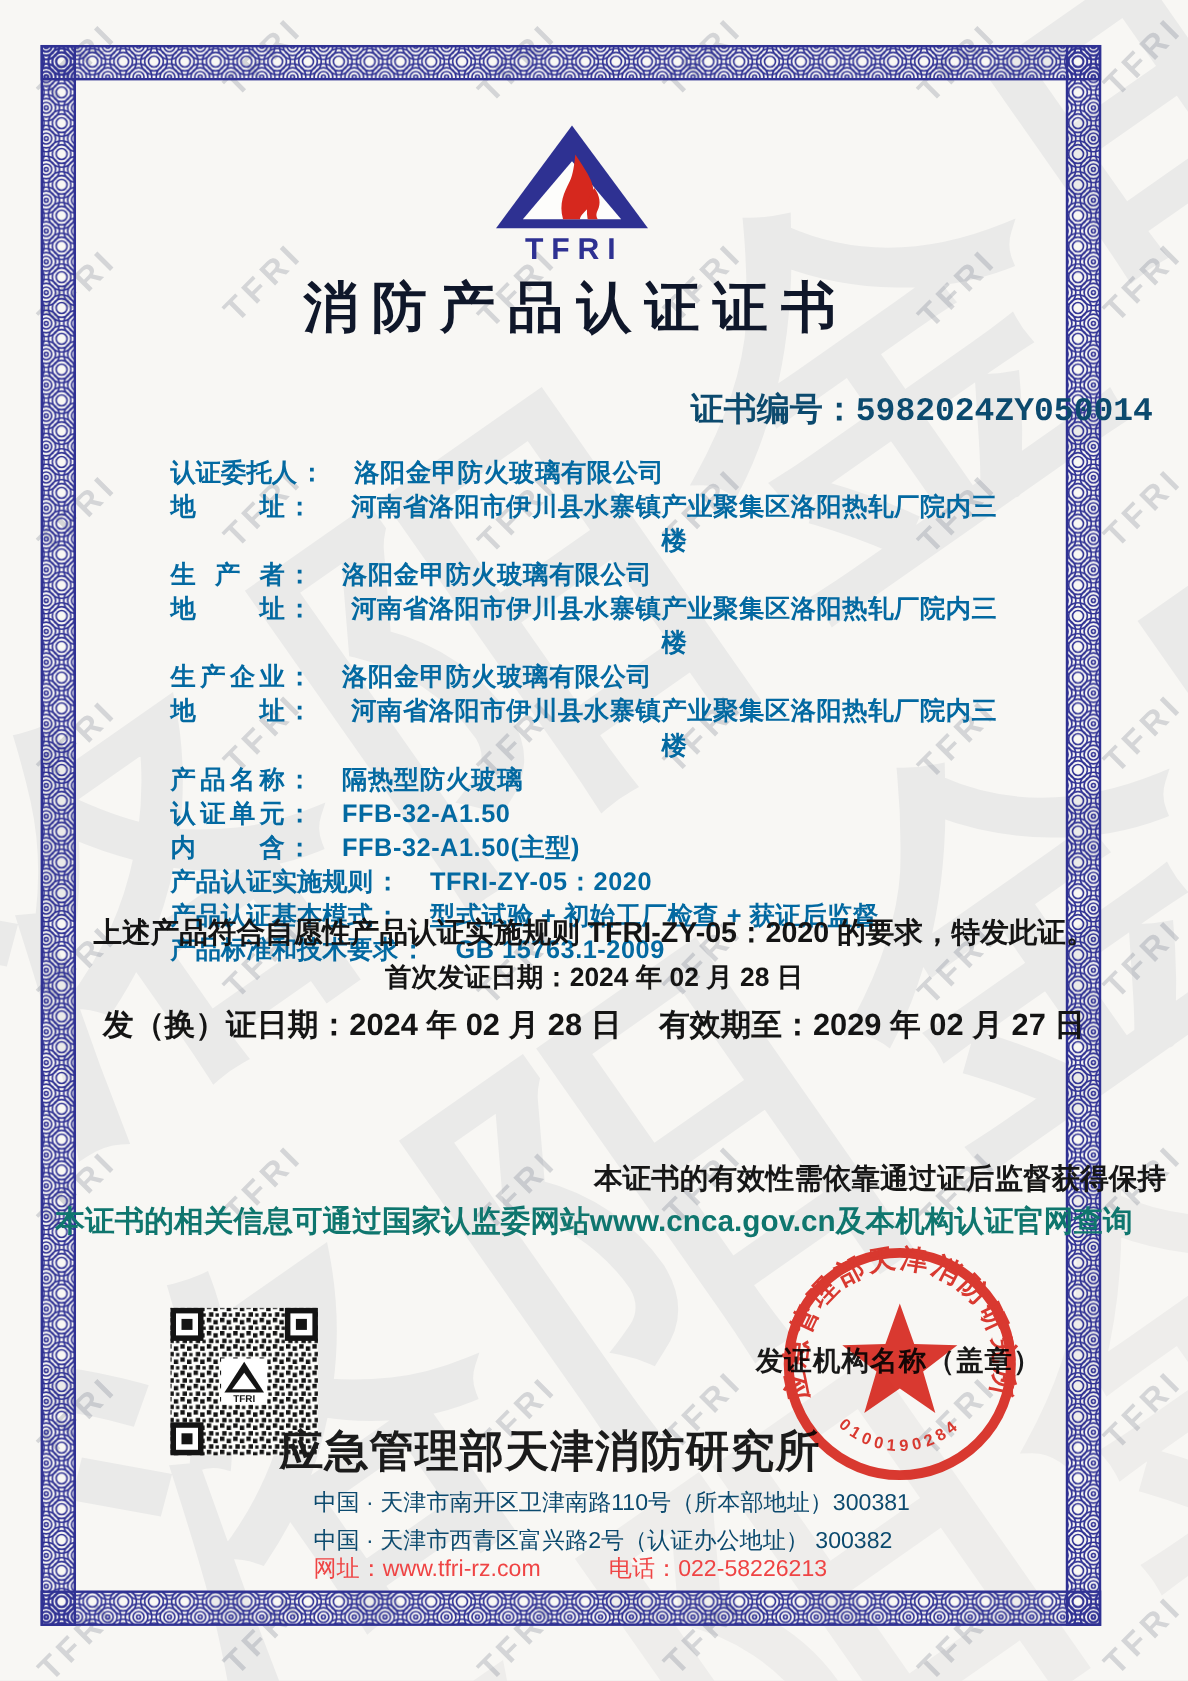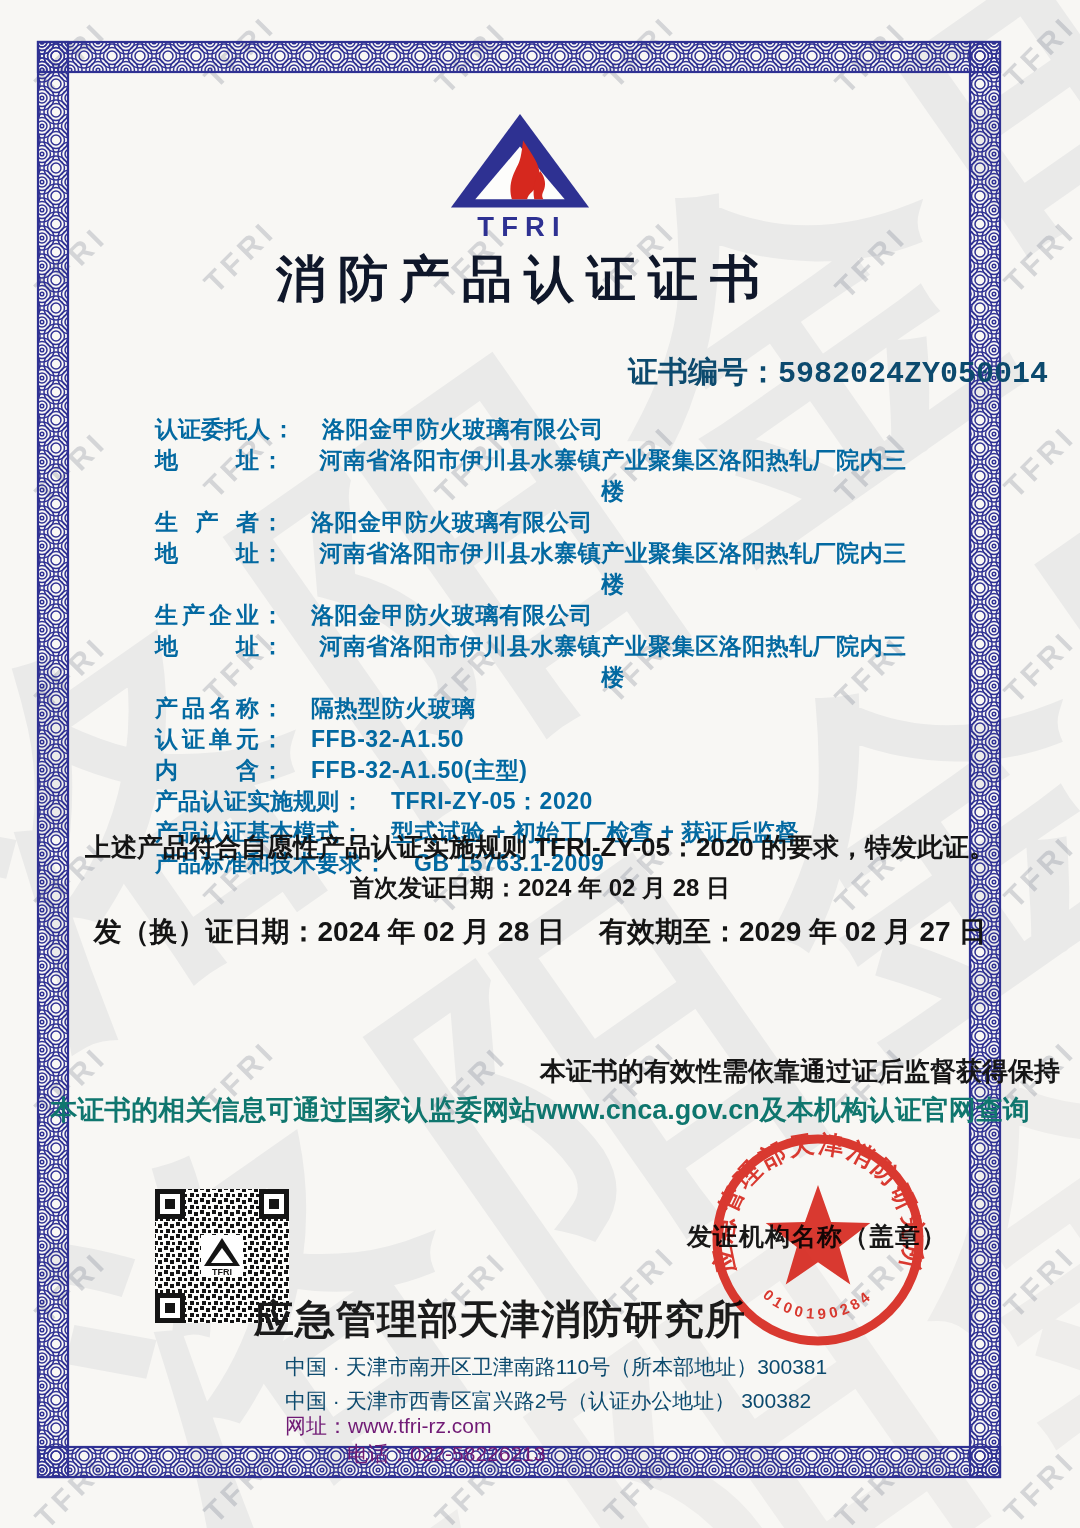"网址：www.tfri-rz.com" .contact { color: #701a75 -> #ef4444; flex-direction: column -> none }
